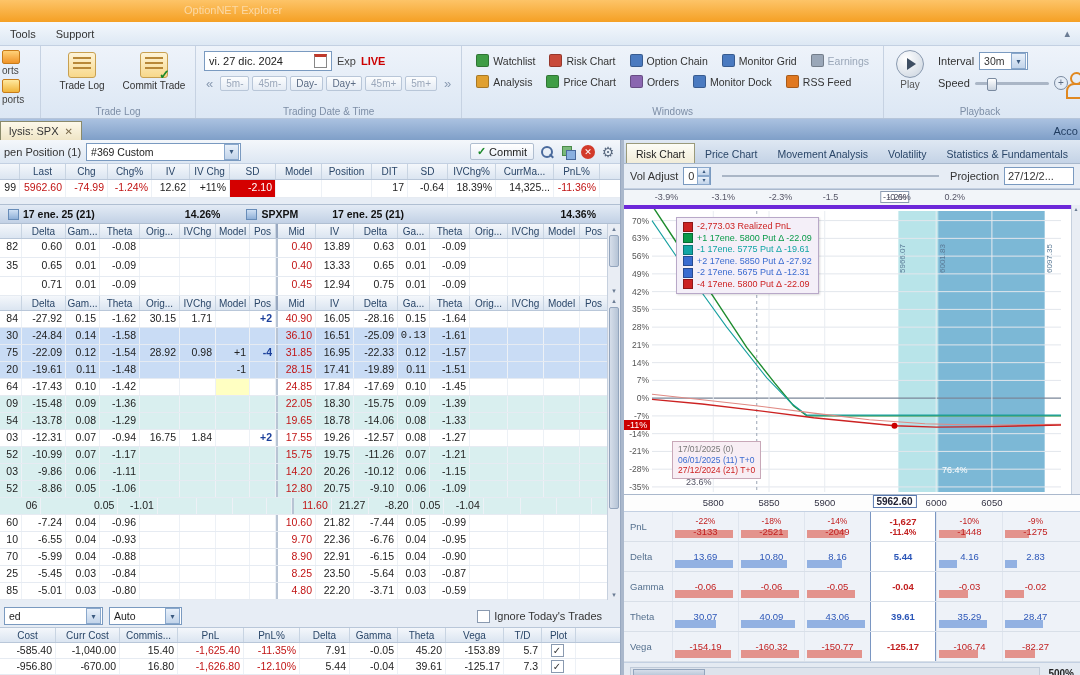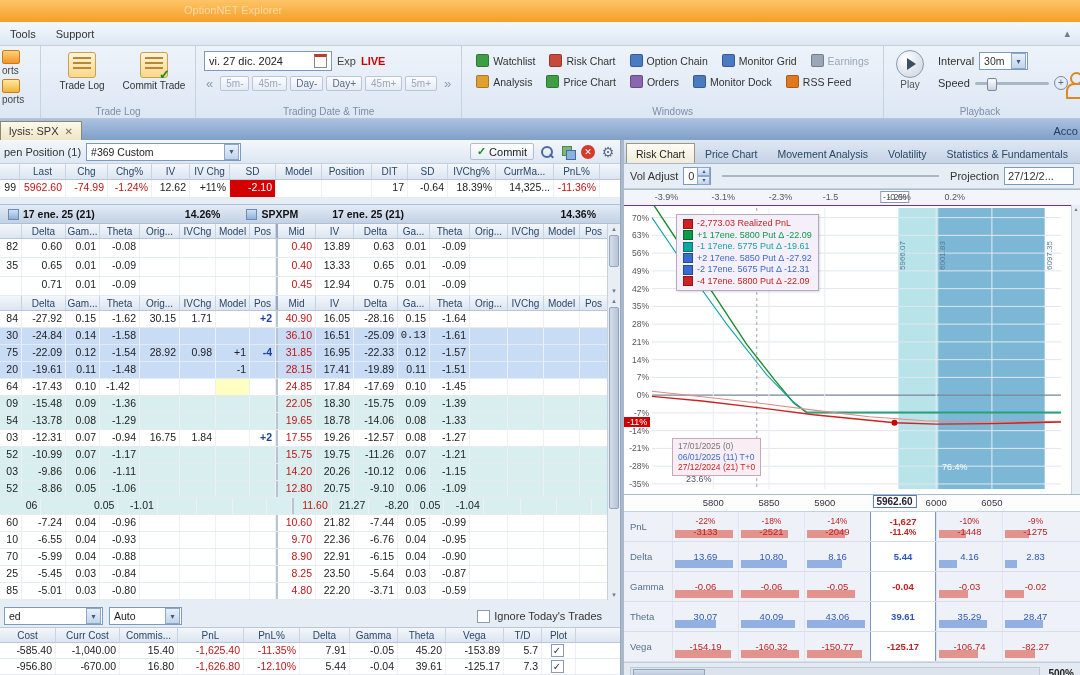"-3.9%" .topaxis { border-bottom: 1px solid #6d28d9 -> 4px solid #6d28d9 }
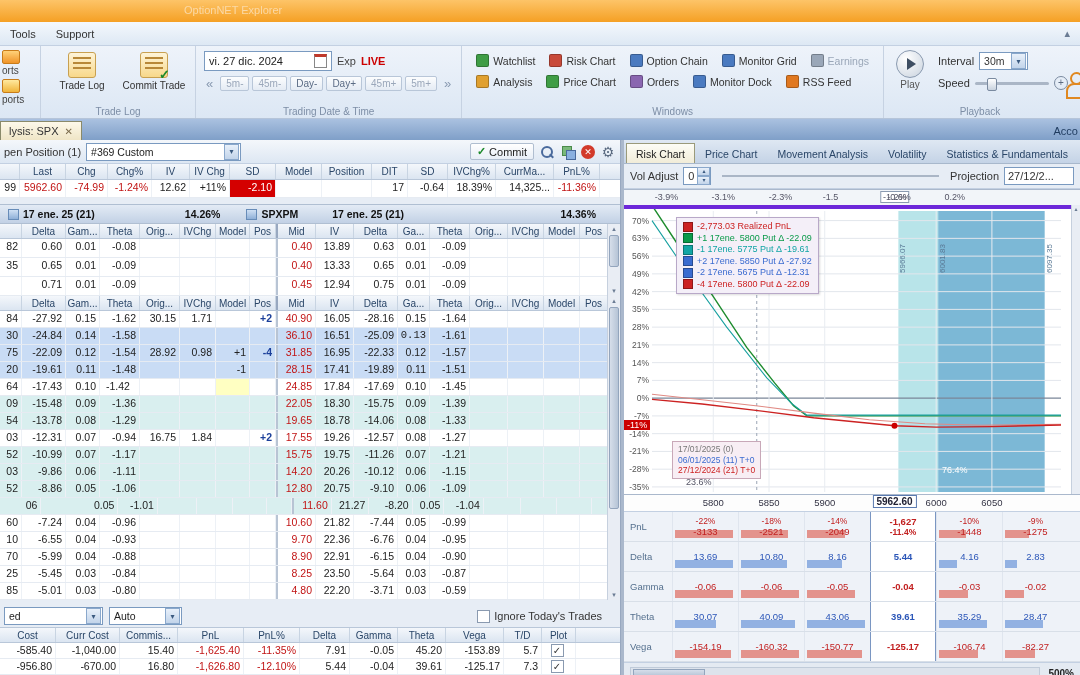"-1.42" div.dcell { text-align: center -> none }
